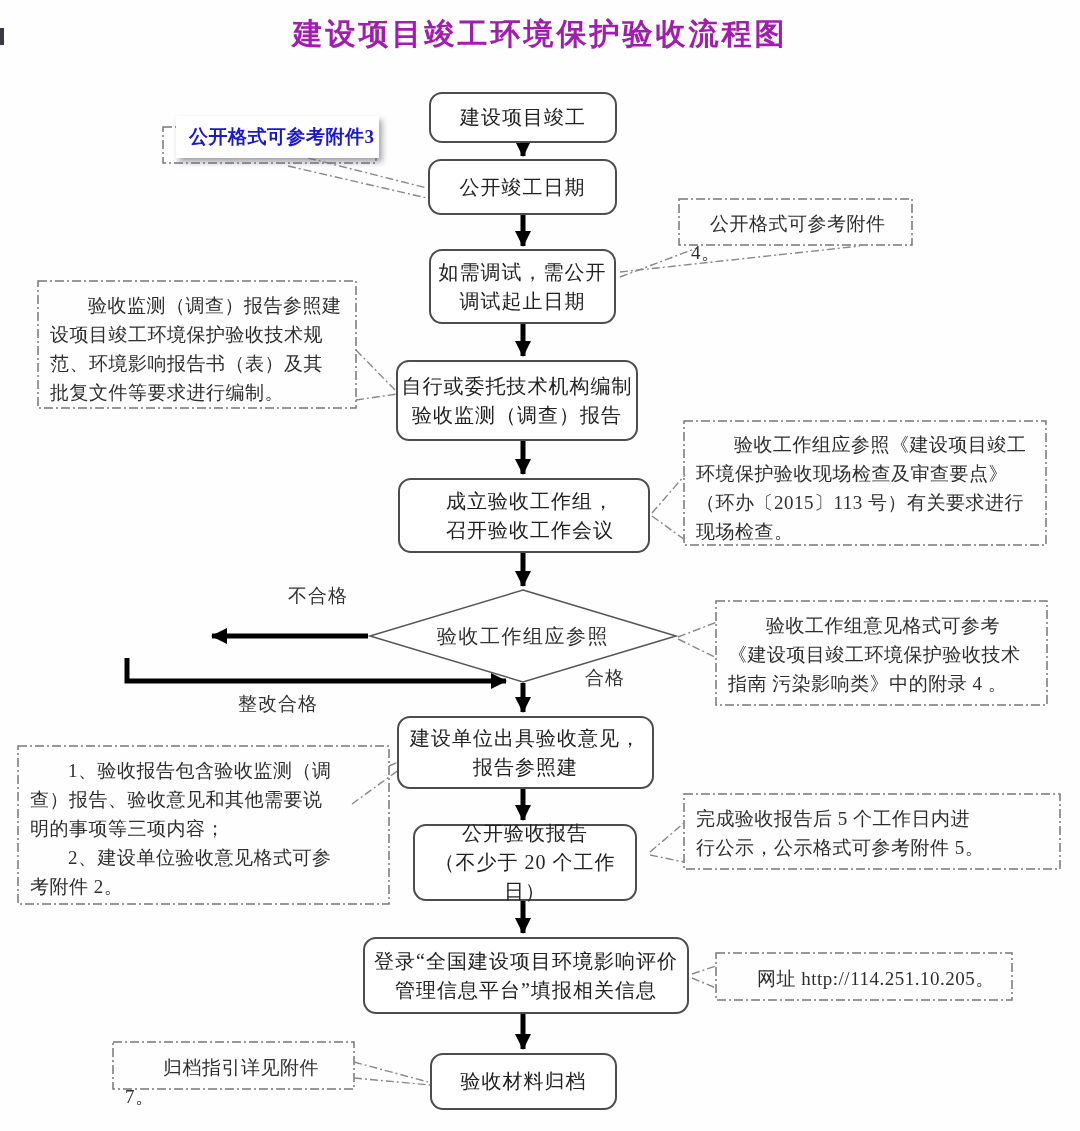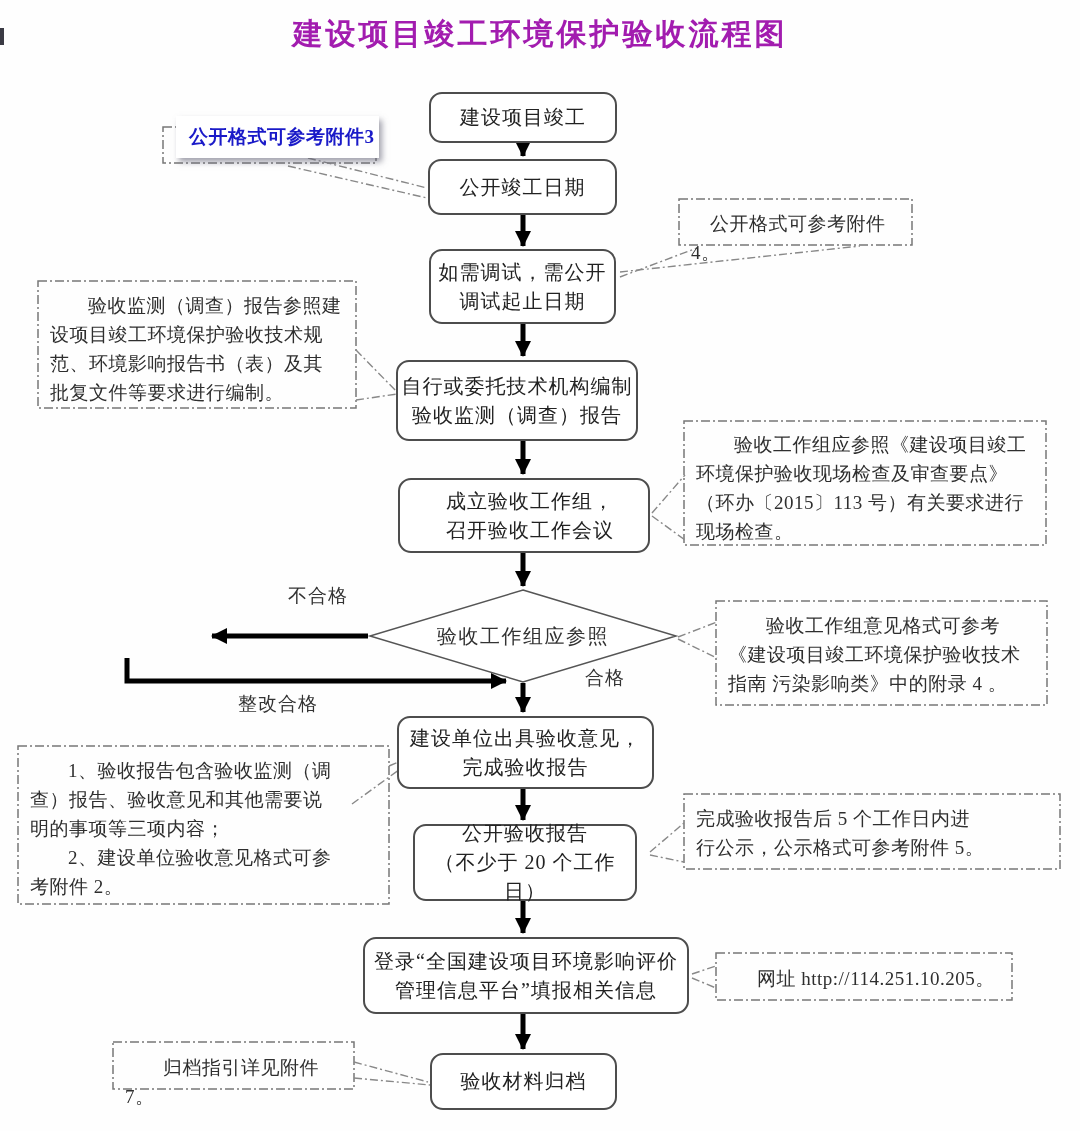"建设单位出具验收意见，" div.node { text: 完成验收报告 -> 报告参照建 }
